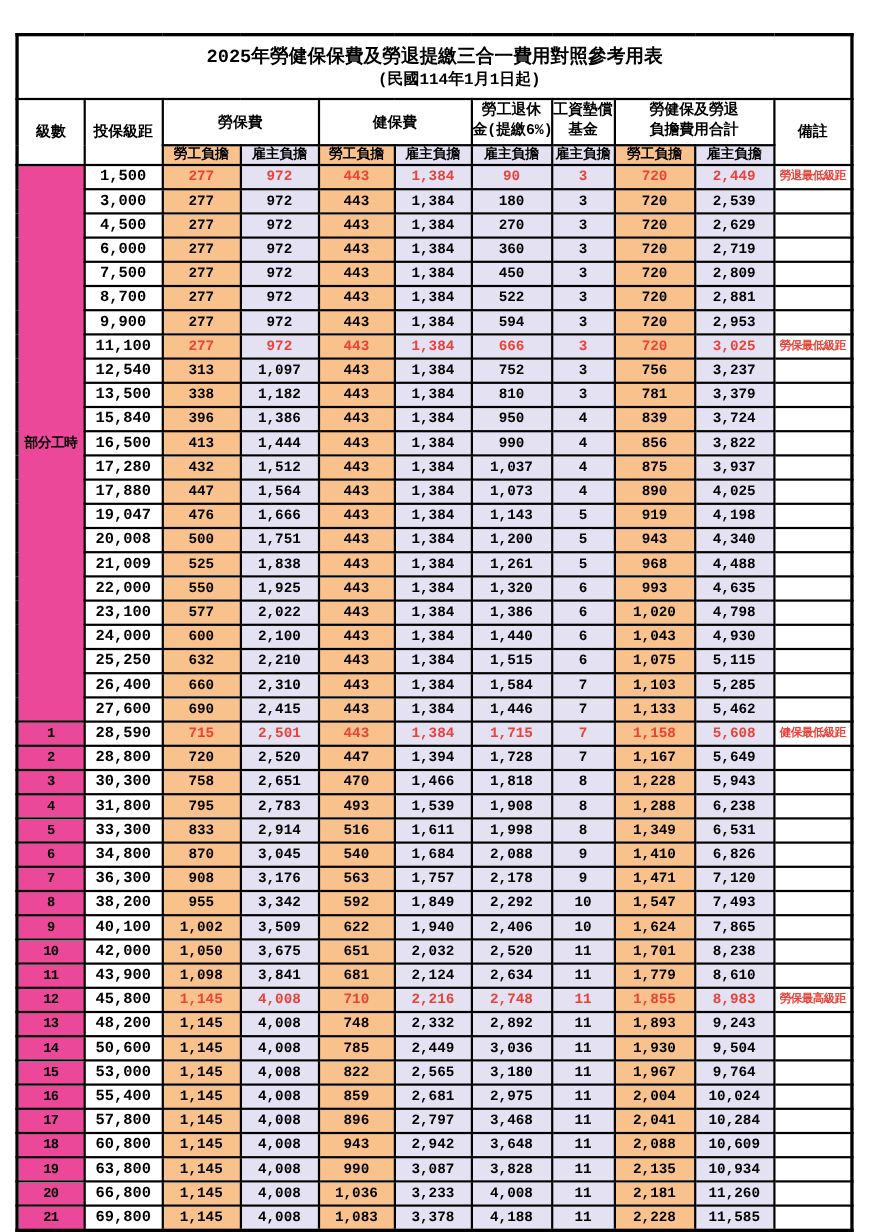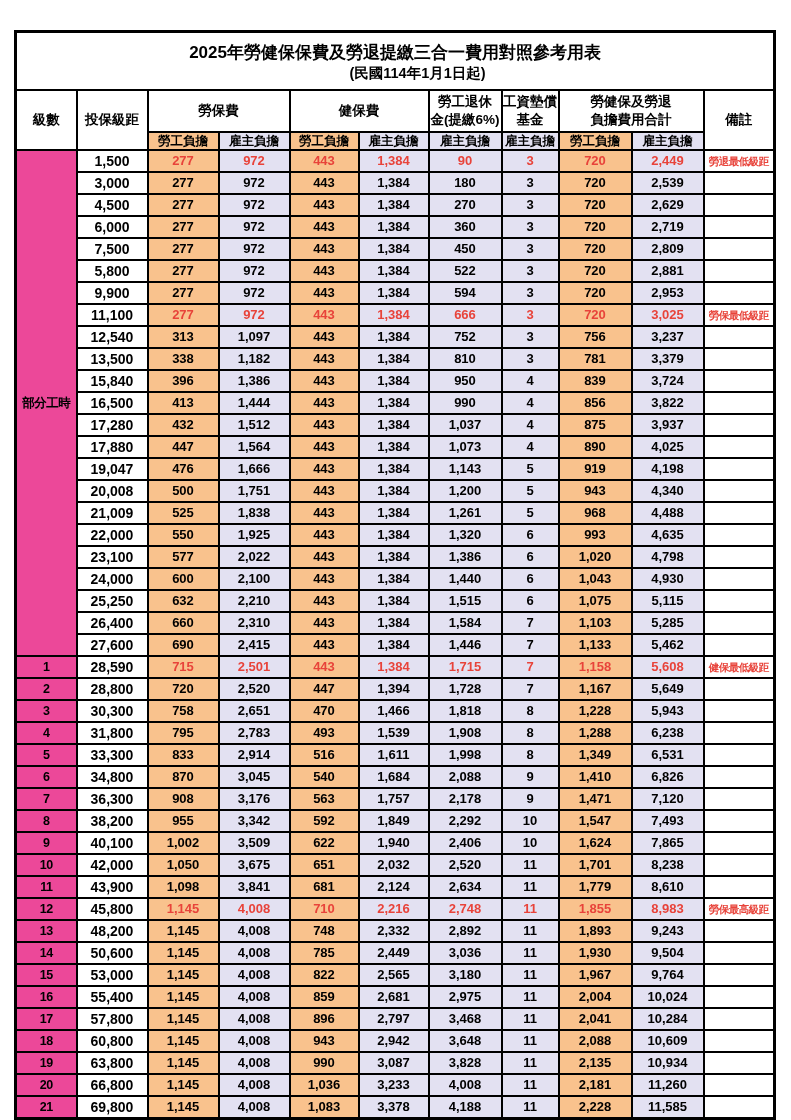"2025年勞健保保費及勞退提繳三合一費用對照參考用表" table.ref-table { font-family: none -> Liberation Mono, monospace }
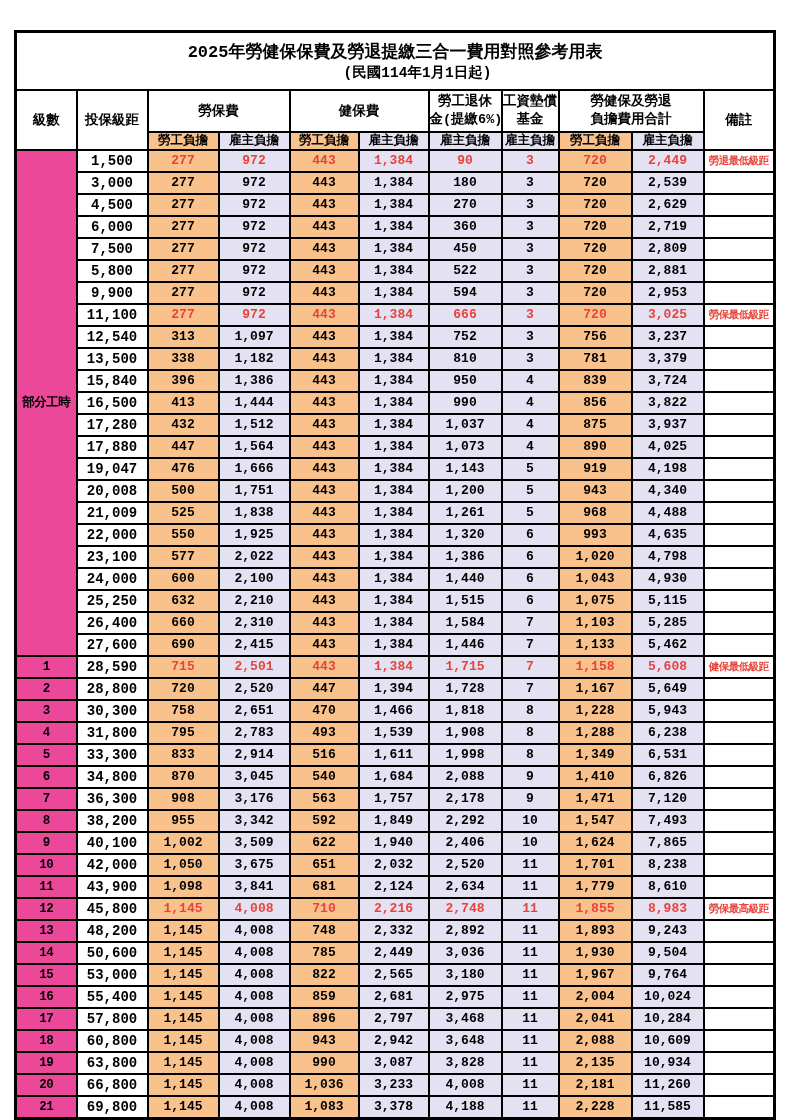"5,800" td.col-grade { text: 5,800 -> 8,700 }
